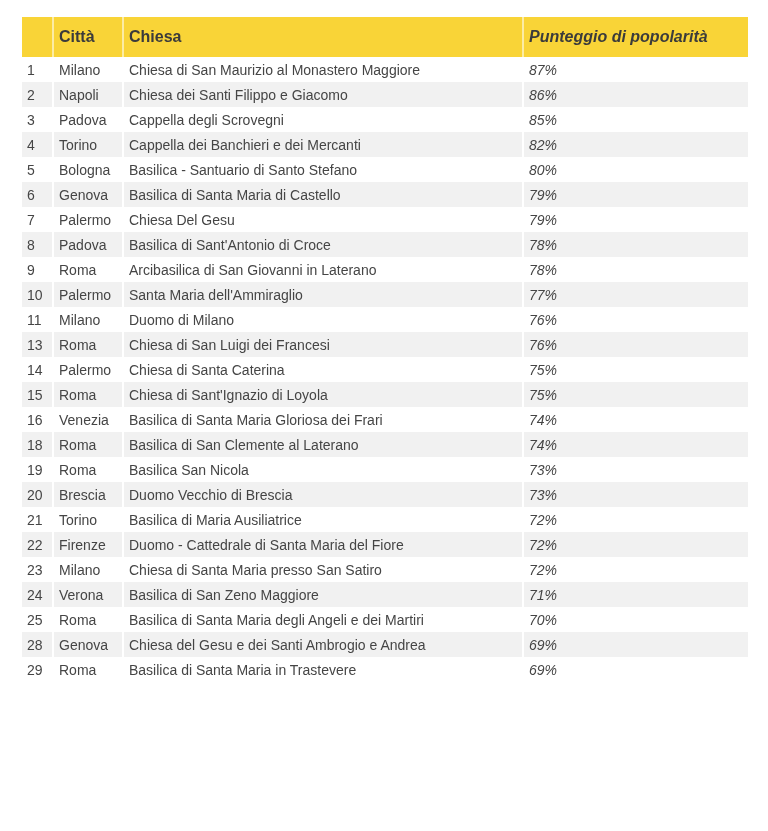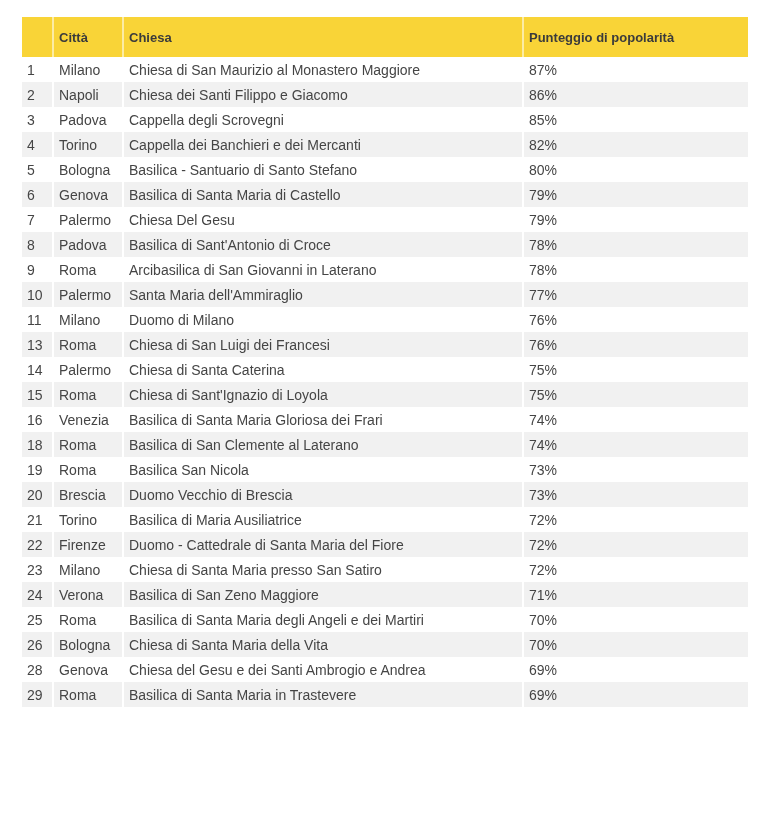"Città" table.popularity th { font-size: 13px -> 16px }
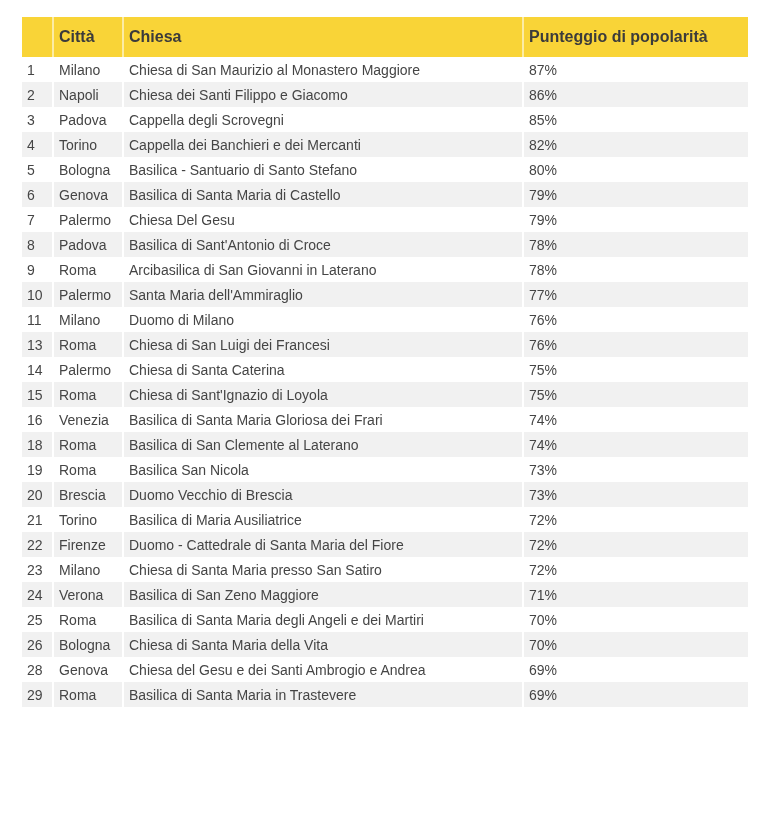"Punteggio di popolarità" table.popularity th:last-child { font-style: none -> italic }
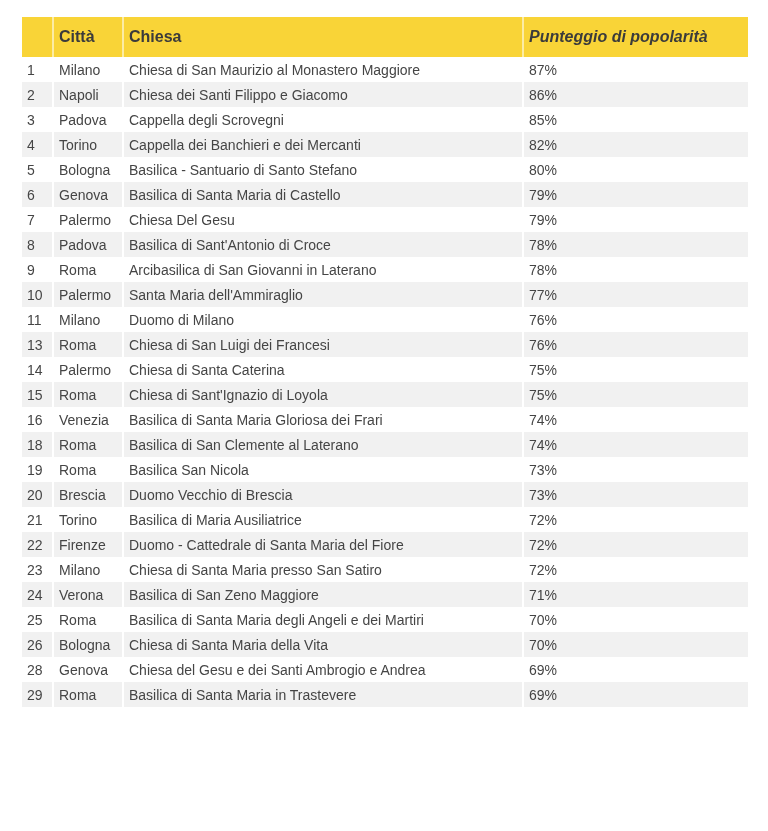"87%" table.popularity td:last-child { font-style: none -> italic }
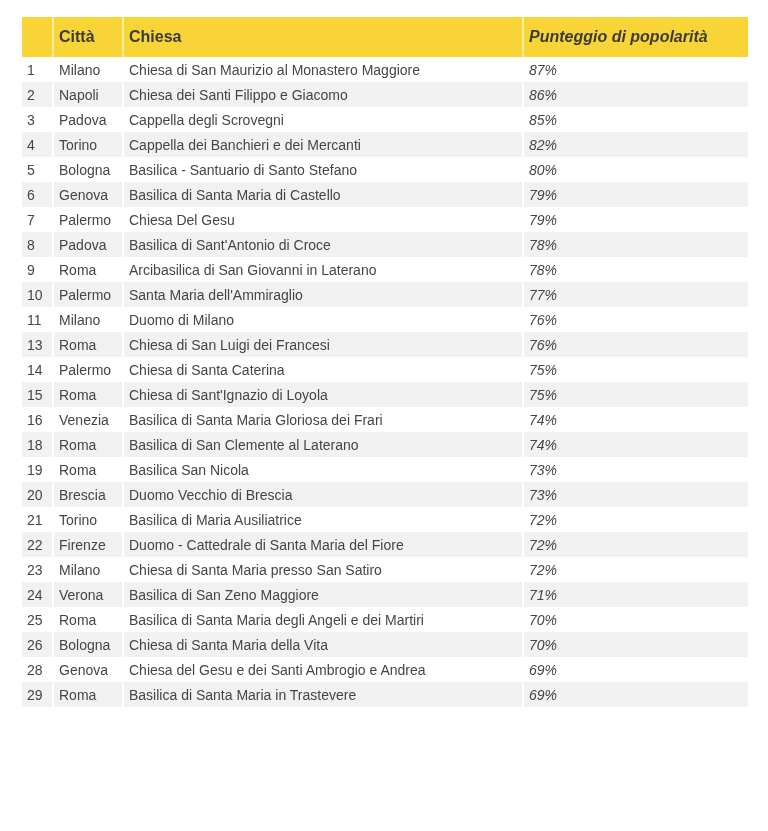"26" tr { html: <tr> <td>26</td> <td>Bologna</td> <td>Chiesa di Santa Maria della Vita</td> <td>70%</td> </tr> -> none }
